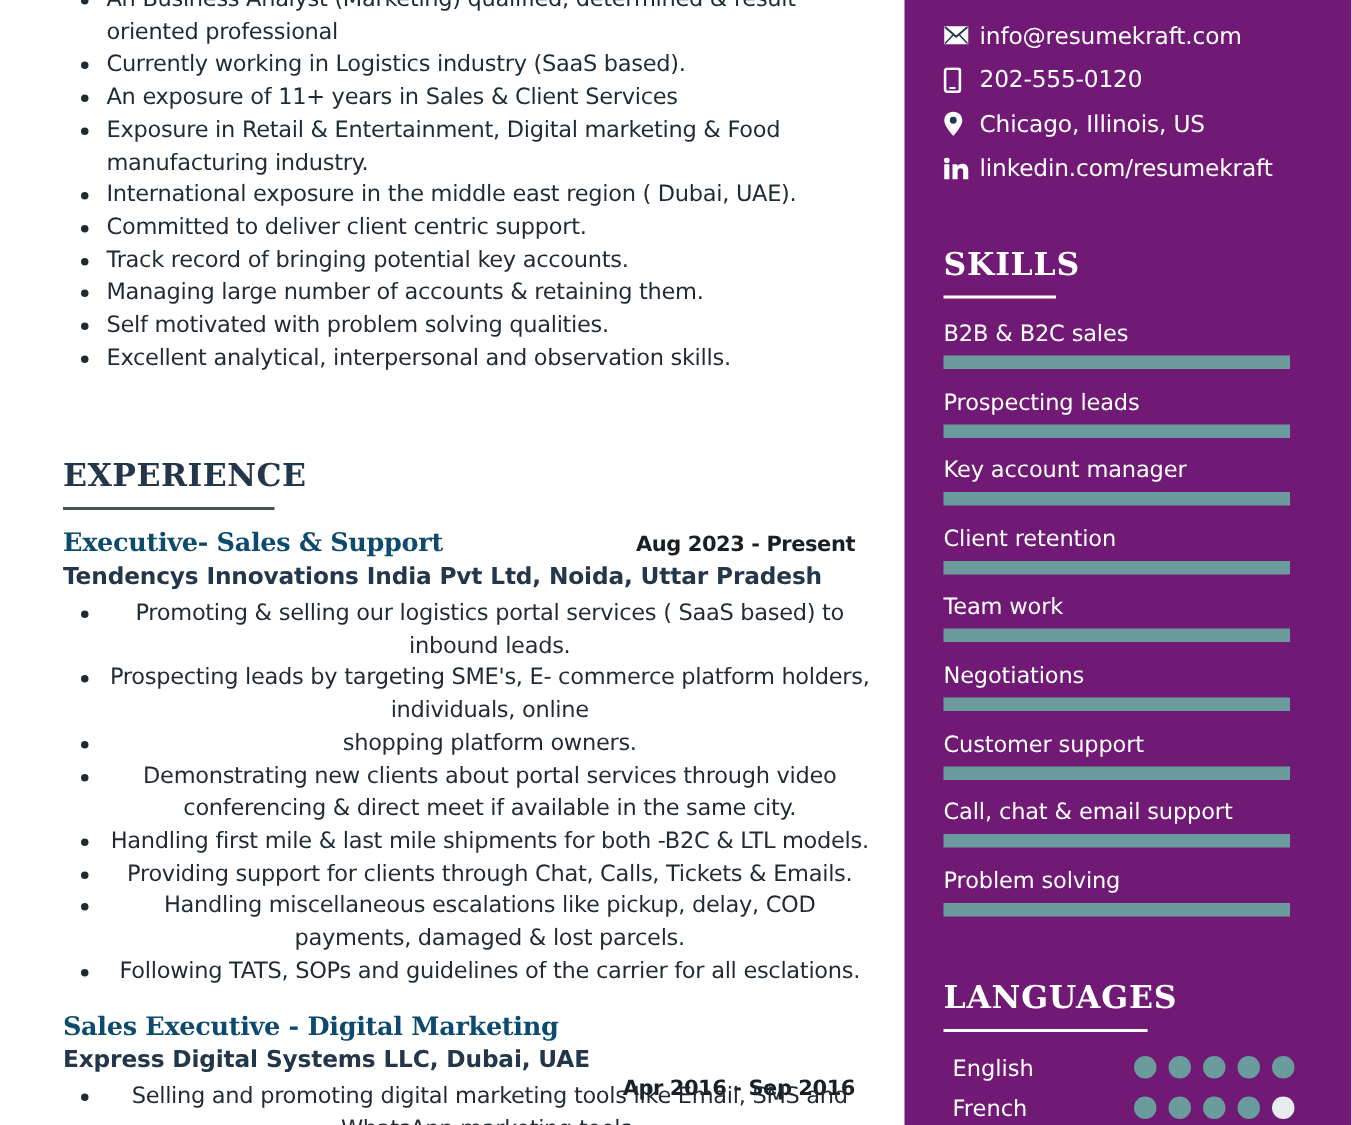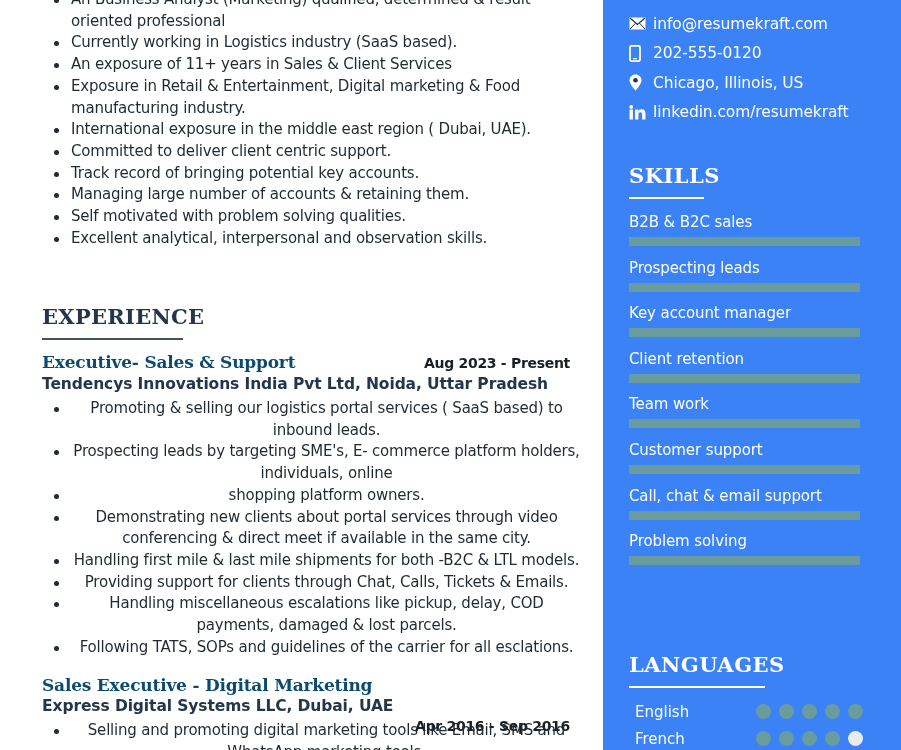"info@resumekraft.com" .sidebar { background: #3b82f6 -> #701a75 }
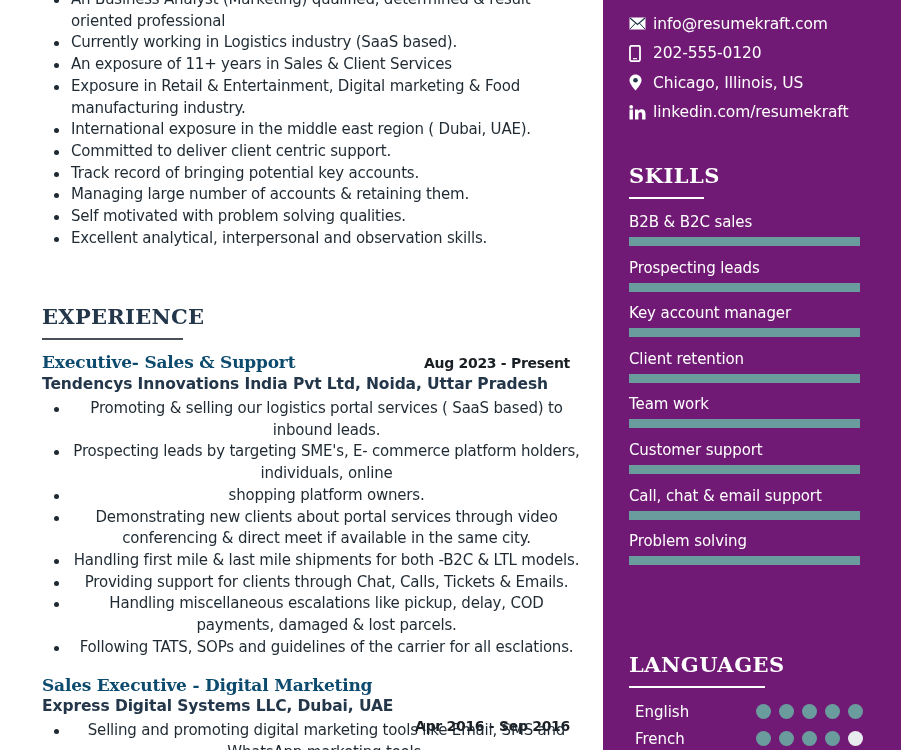"Negotiations" div.skill { html: none -> <div> <div>Negotiations</div> <div></div> </div> }
